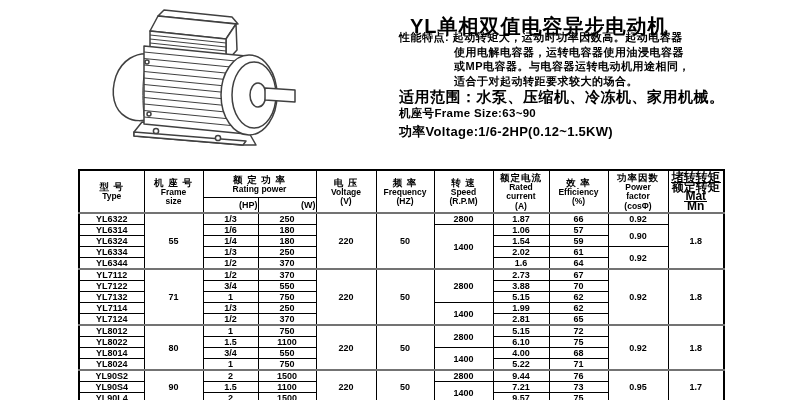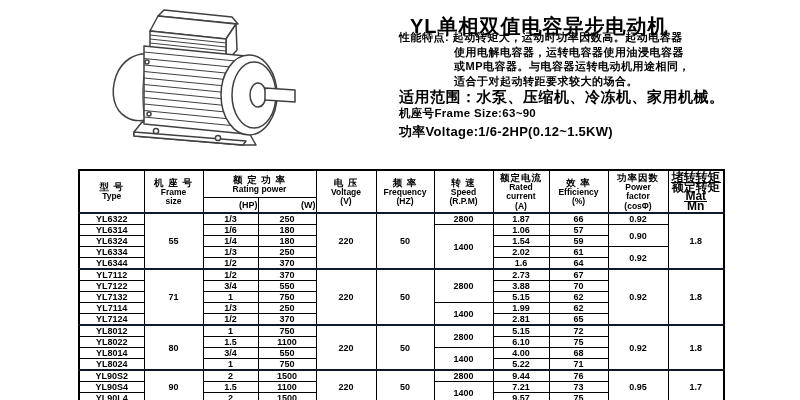"YL6322" table.spec tbody tr.group-start td { border-top: 2px solid #0f172a -> 2px solid #737373 }
